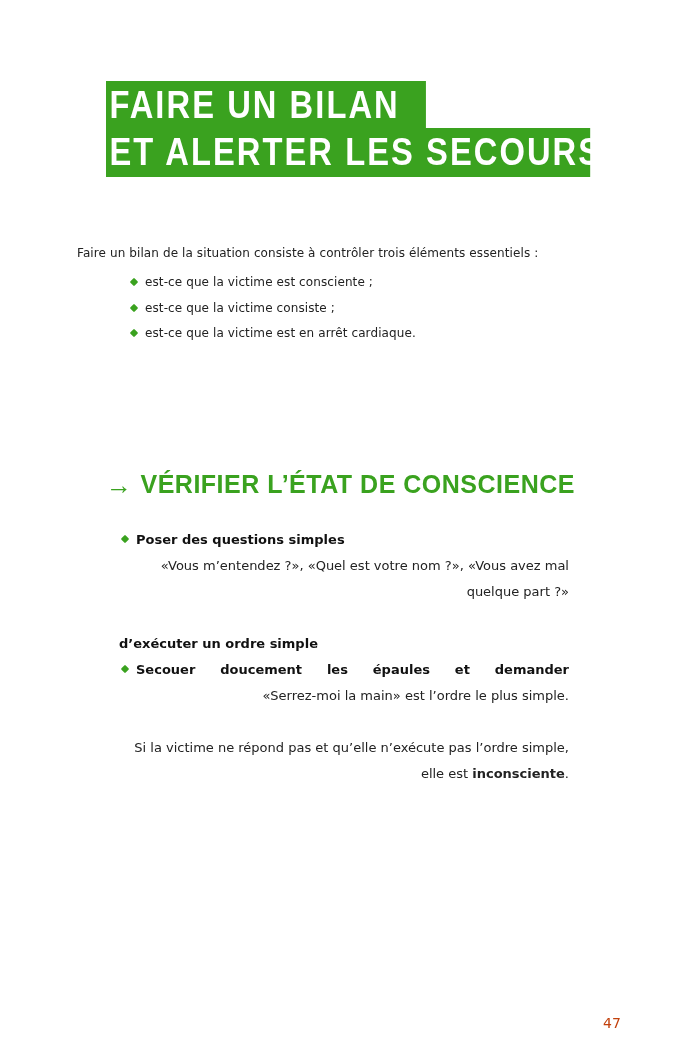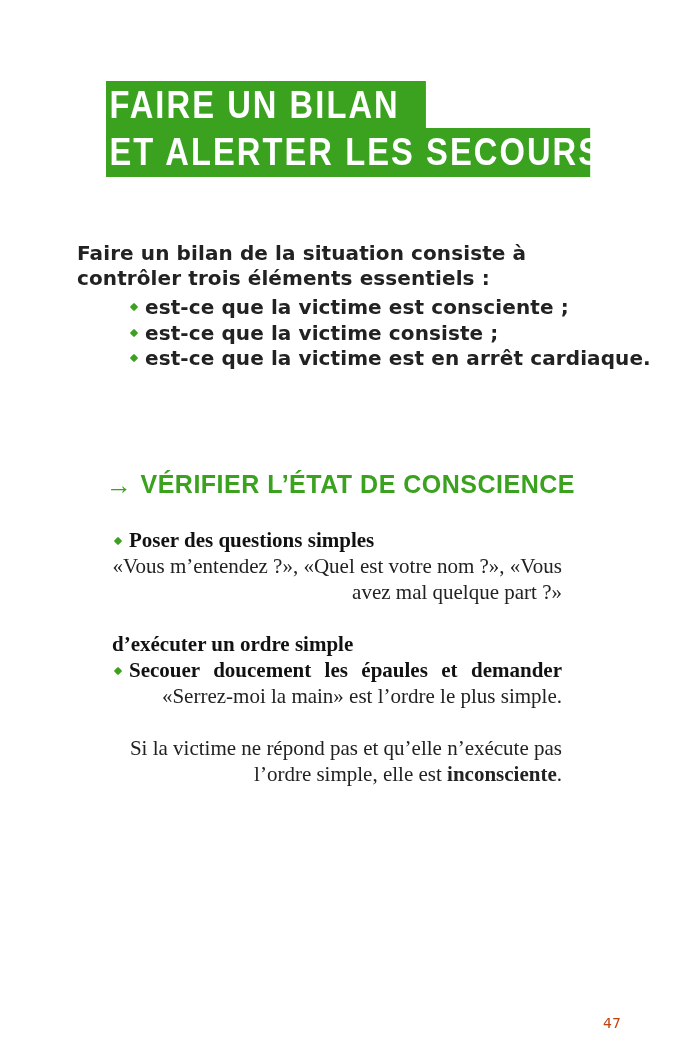"Faire un bilan de la" .intro { font-size: 20px -> 12px; font-weight: 700 -> 400 }
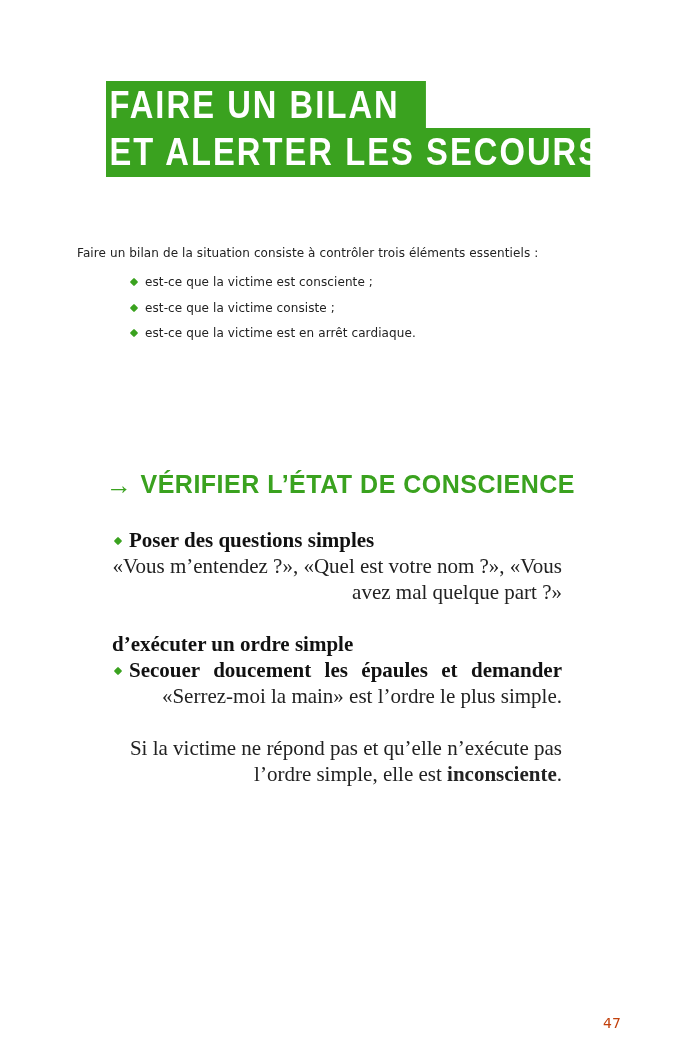"Poser des questions simples" .section-body { font-family: Liberation Serif, serif -> none; font-size: 21px -> 13px; left: 112px -> 119px }
